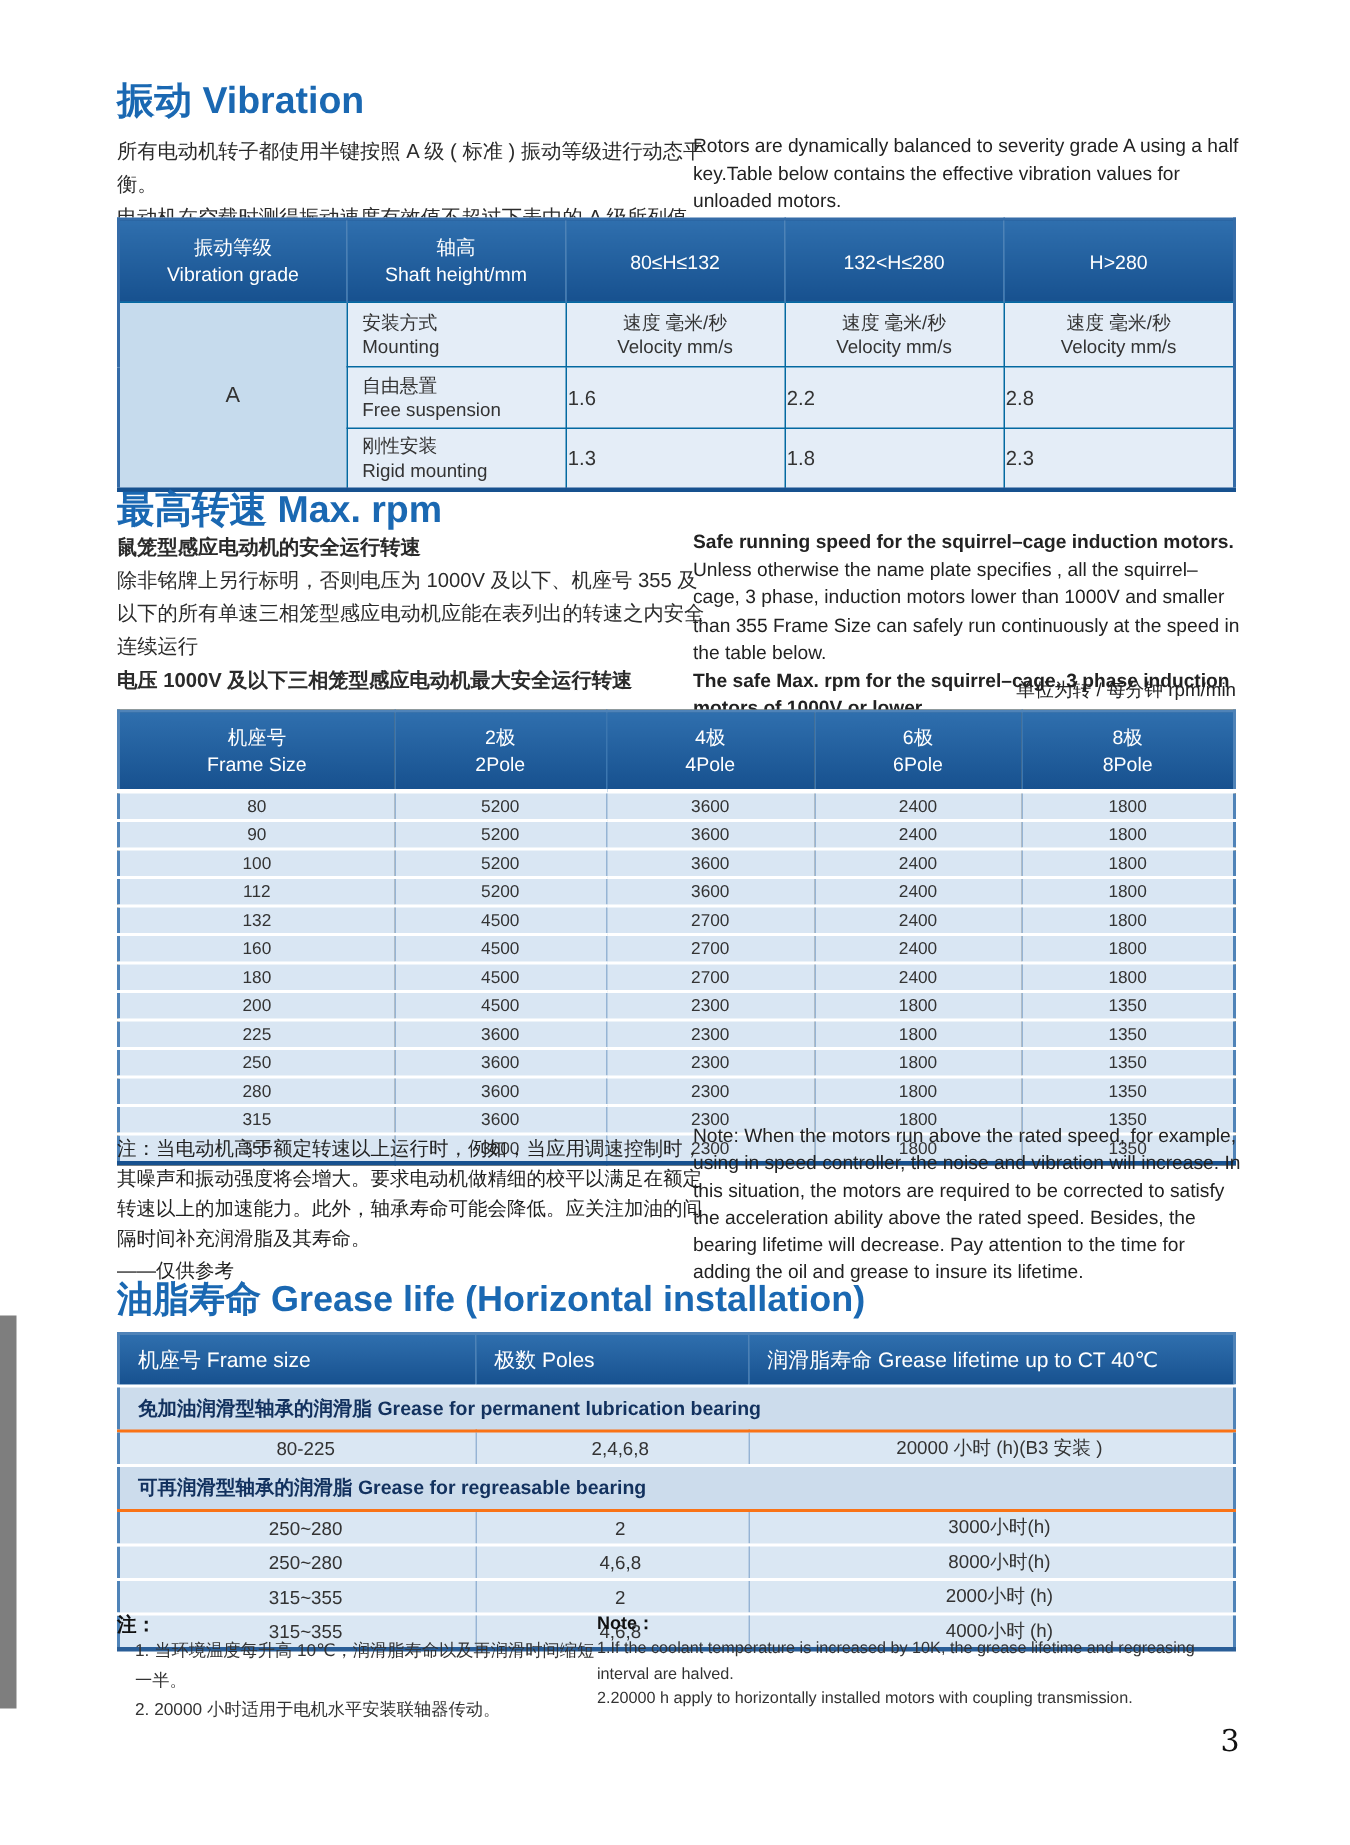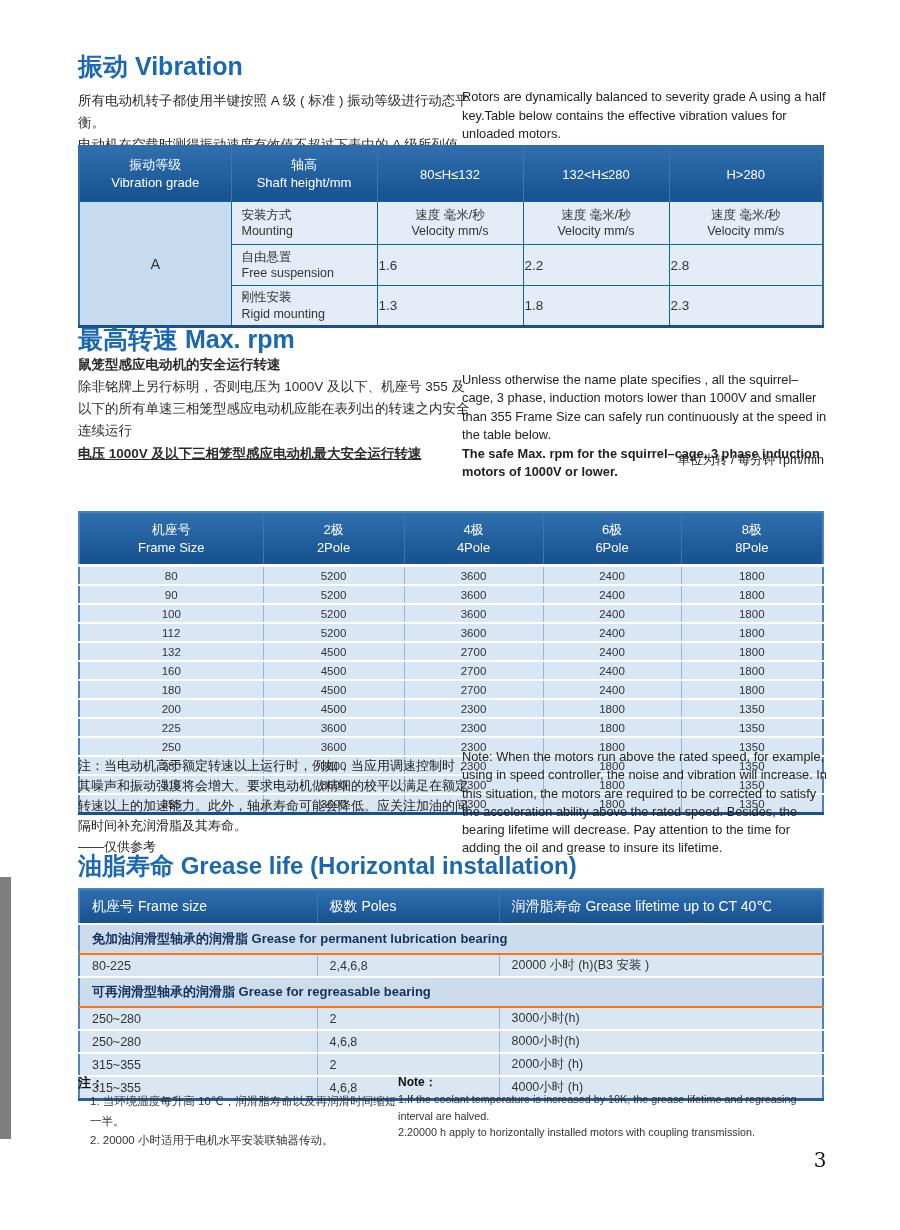"Safe running speed for the" span.bold { html: none -> <span>Safe running speed for the squirrel–cage induction motors.</span> }
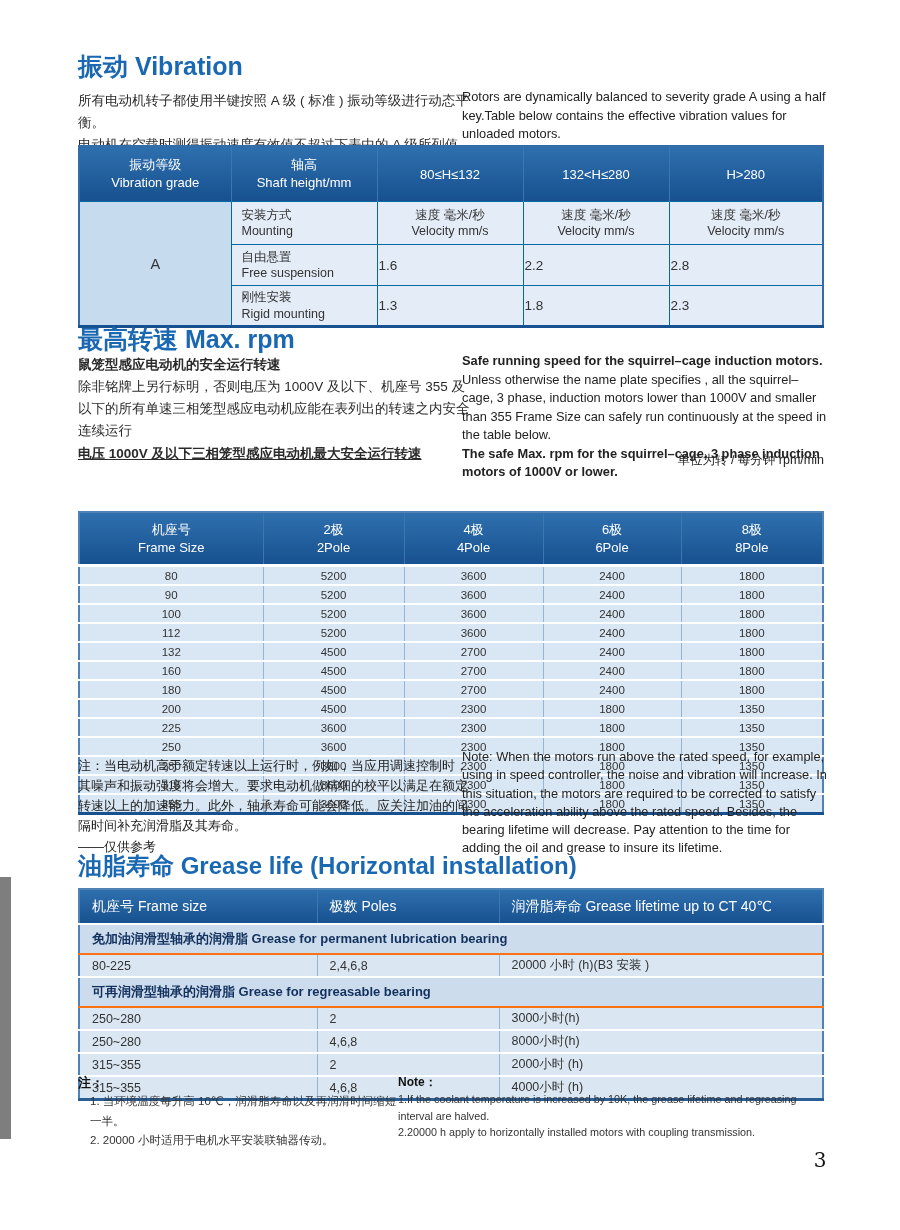"电压 1000V 及以下三相笼型感应电动机最大安全运行转速" div.para-zh { text-decoration: underline -> none }
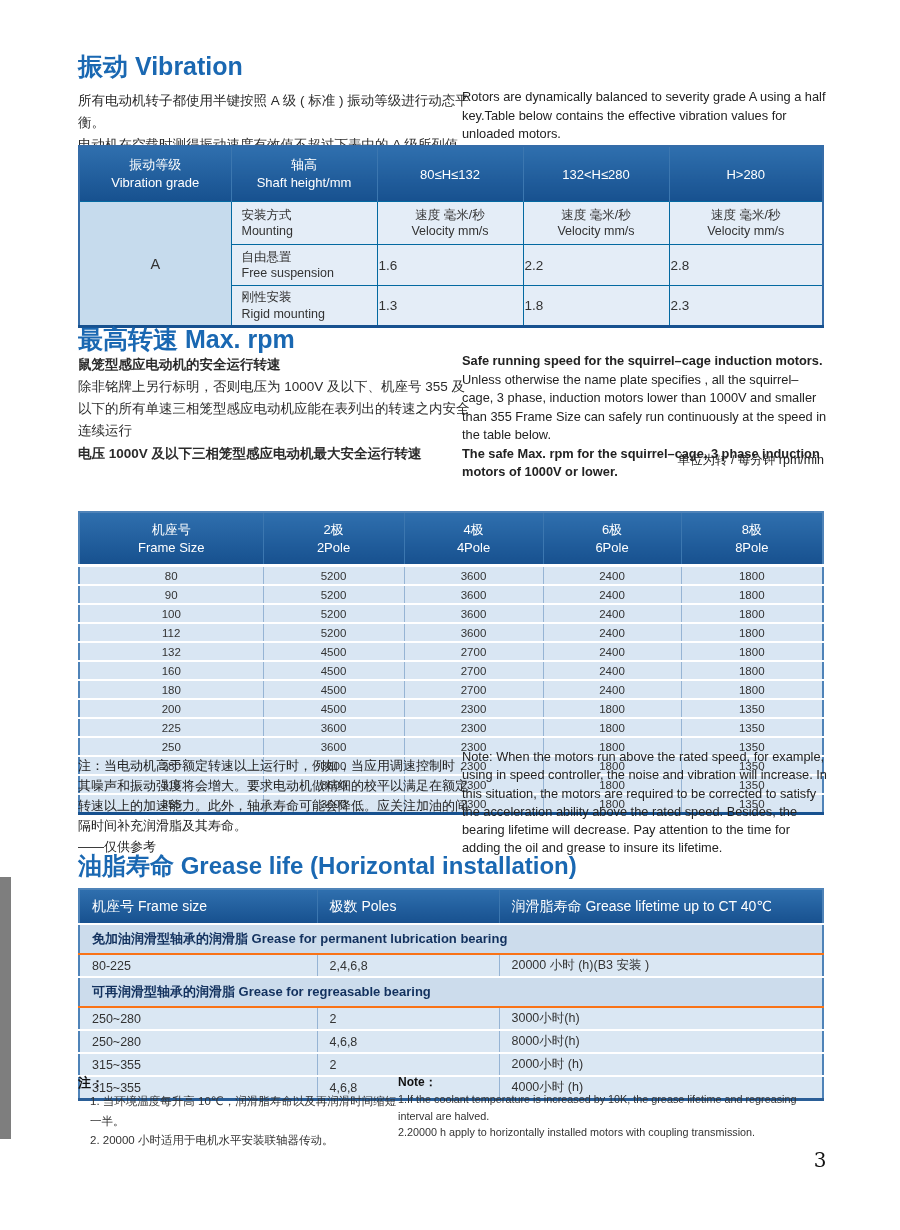"机座号" #rpm-table { margin-top: 38px -> none }
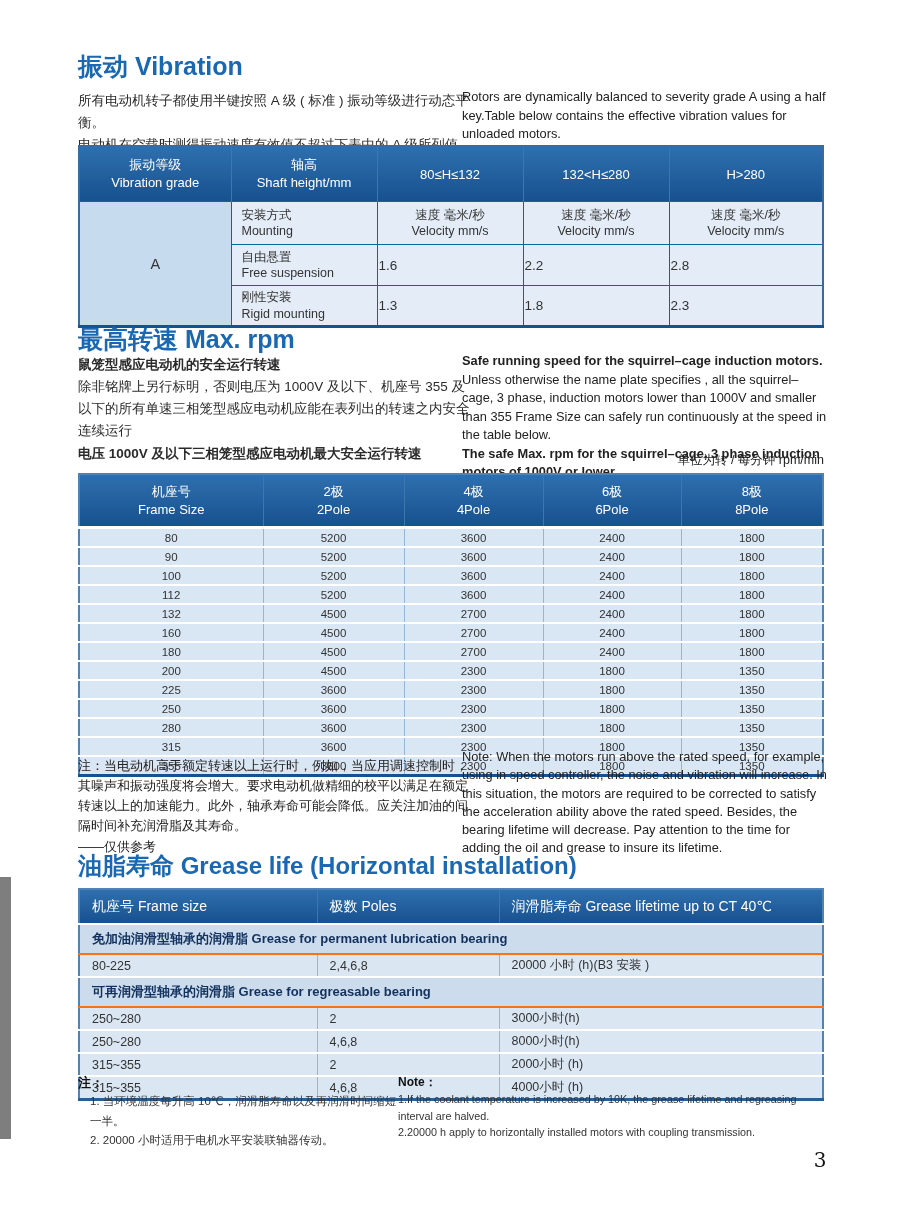"80-225" #grease-table td.g-cell { text-align: left -> center }
